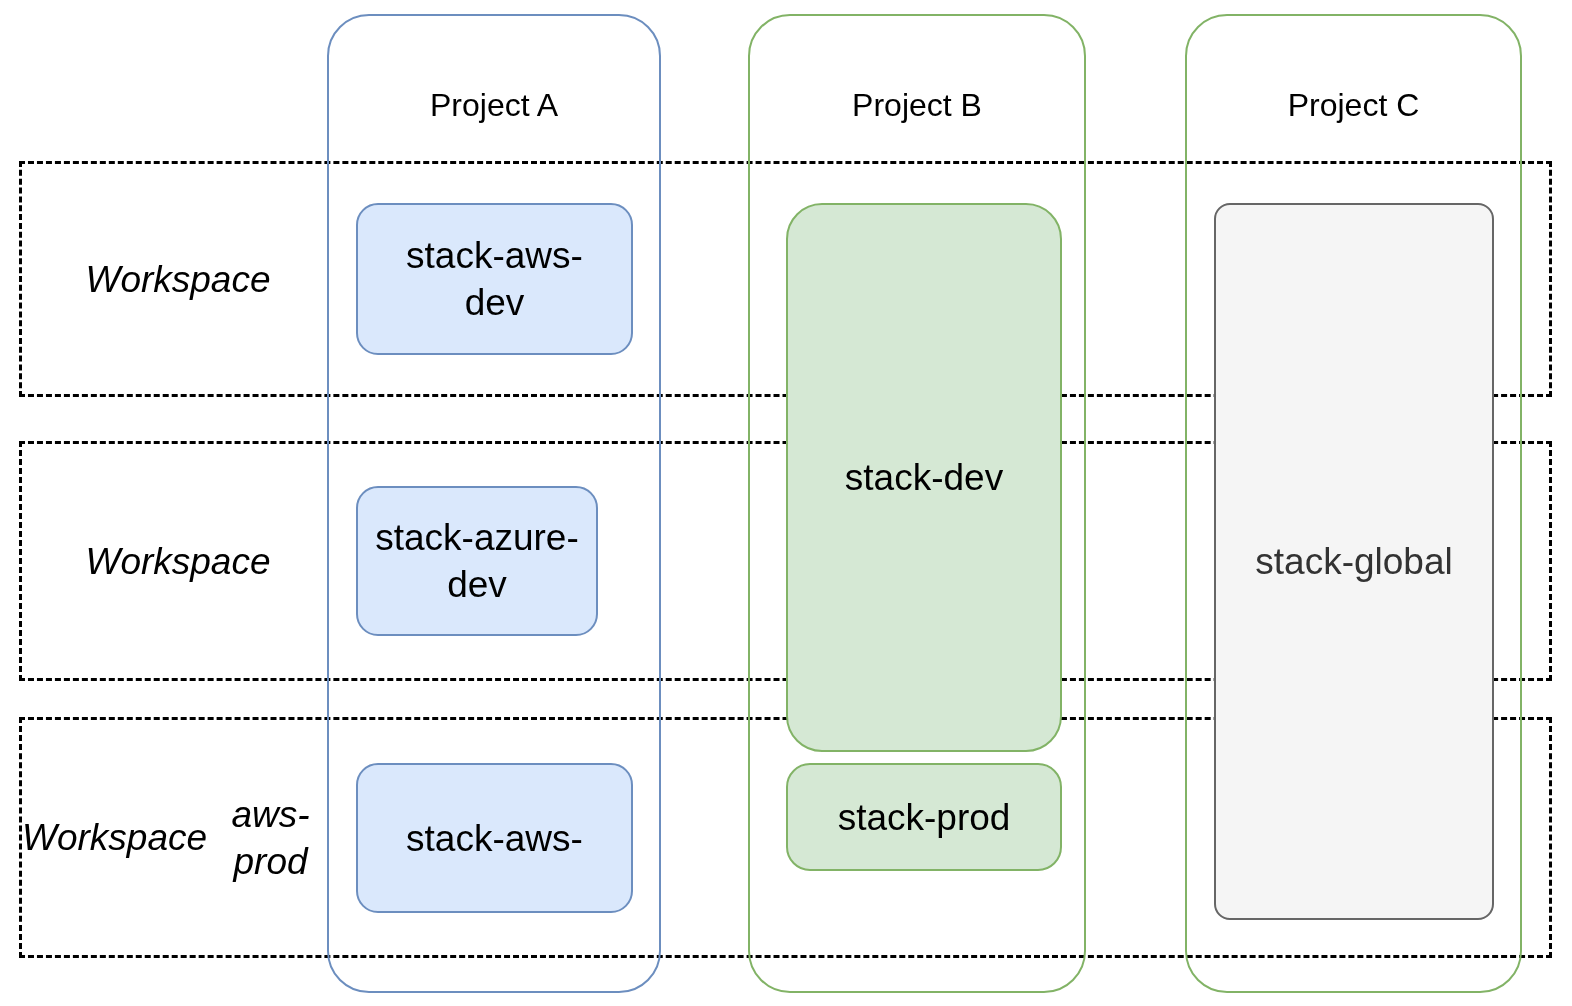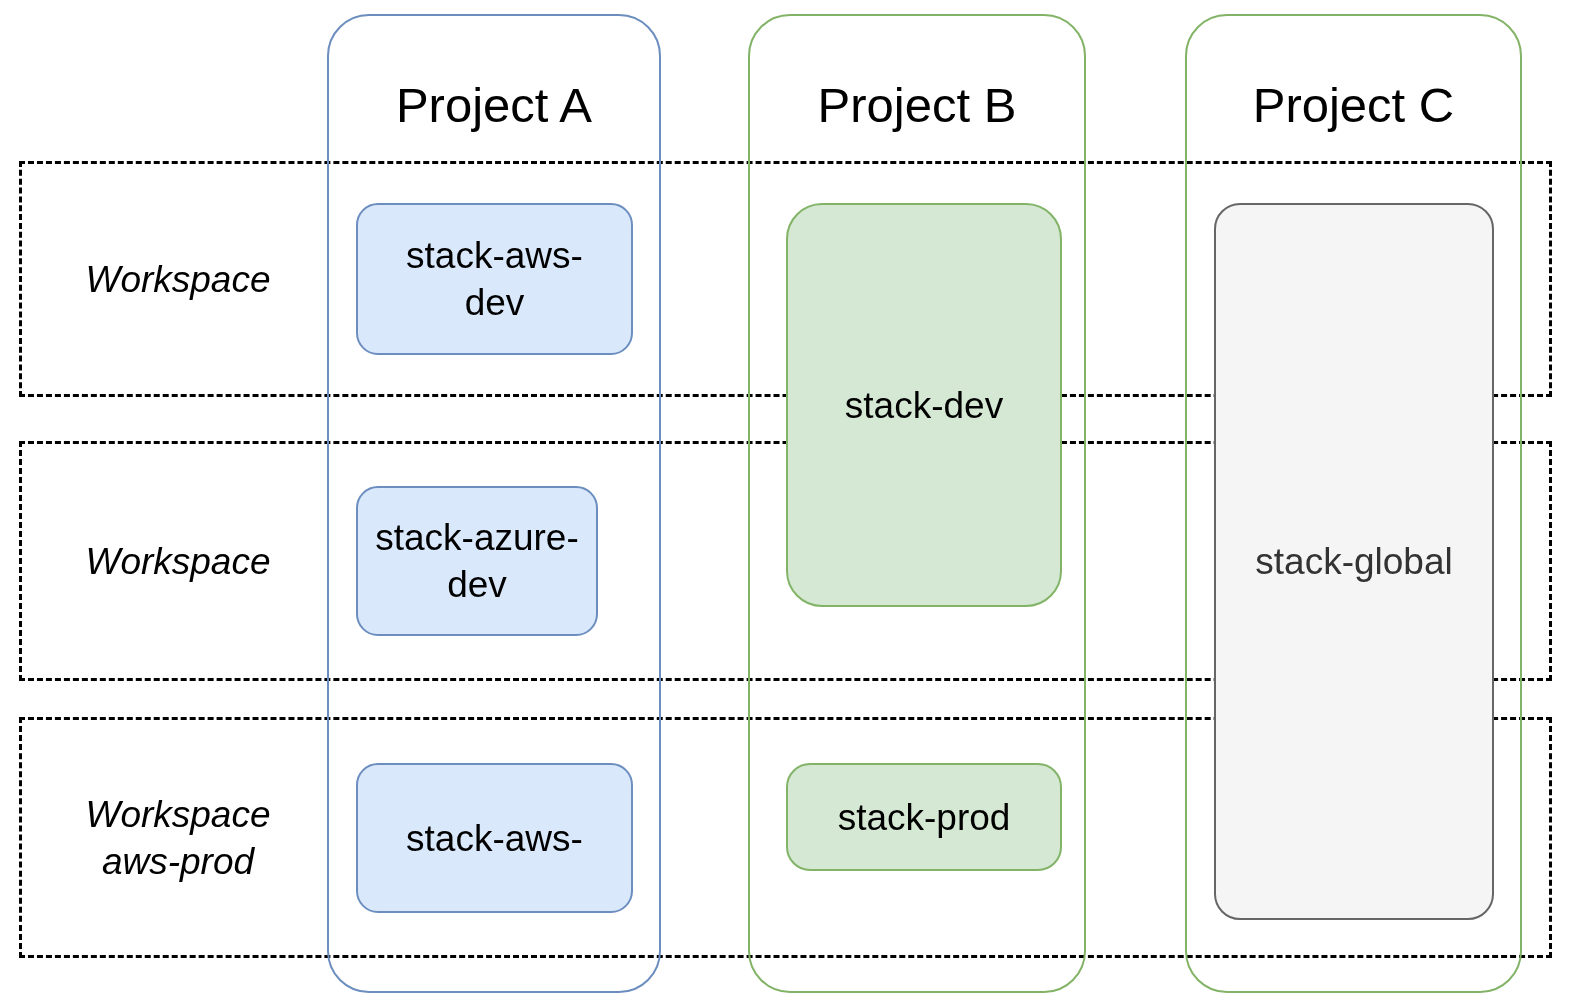"Project A" .project-title { font-size: 49px -> 32px }
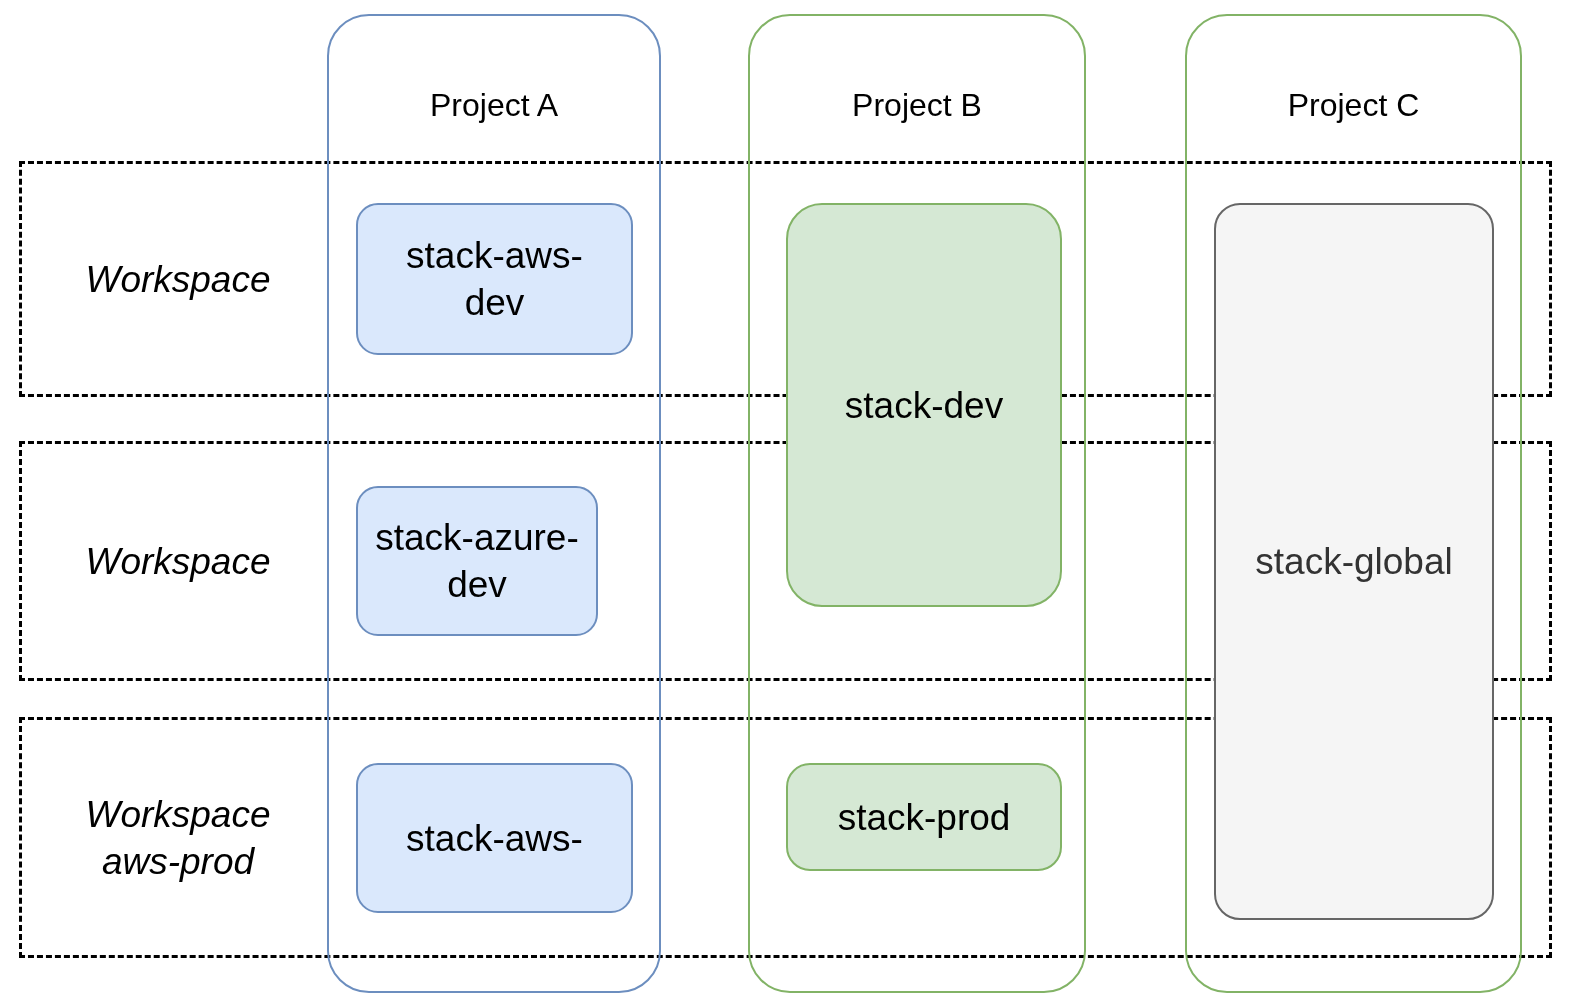"Workspace" .ws-label { flex-direction: column -> row }
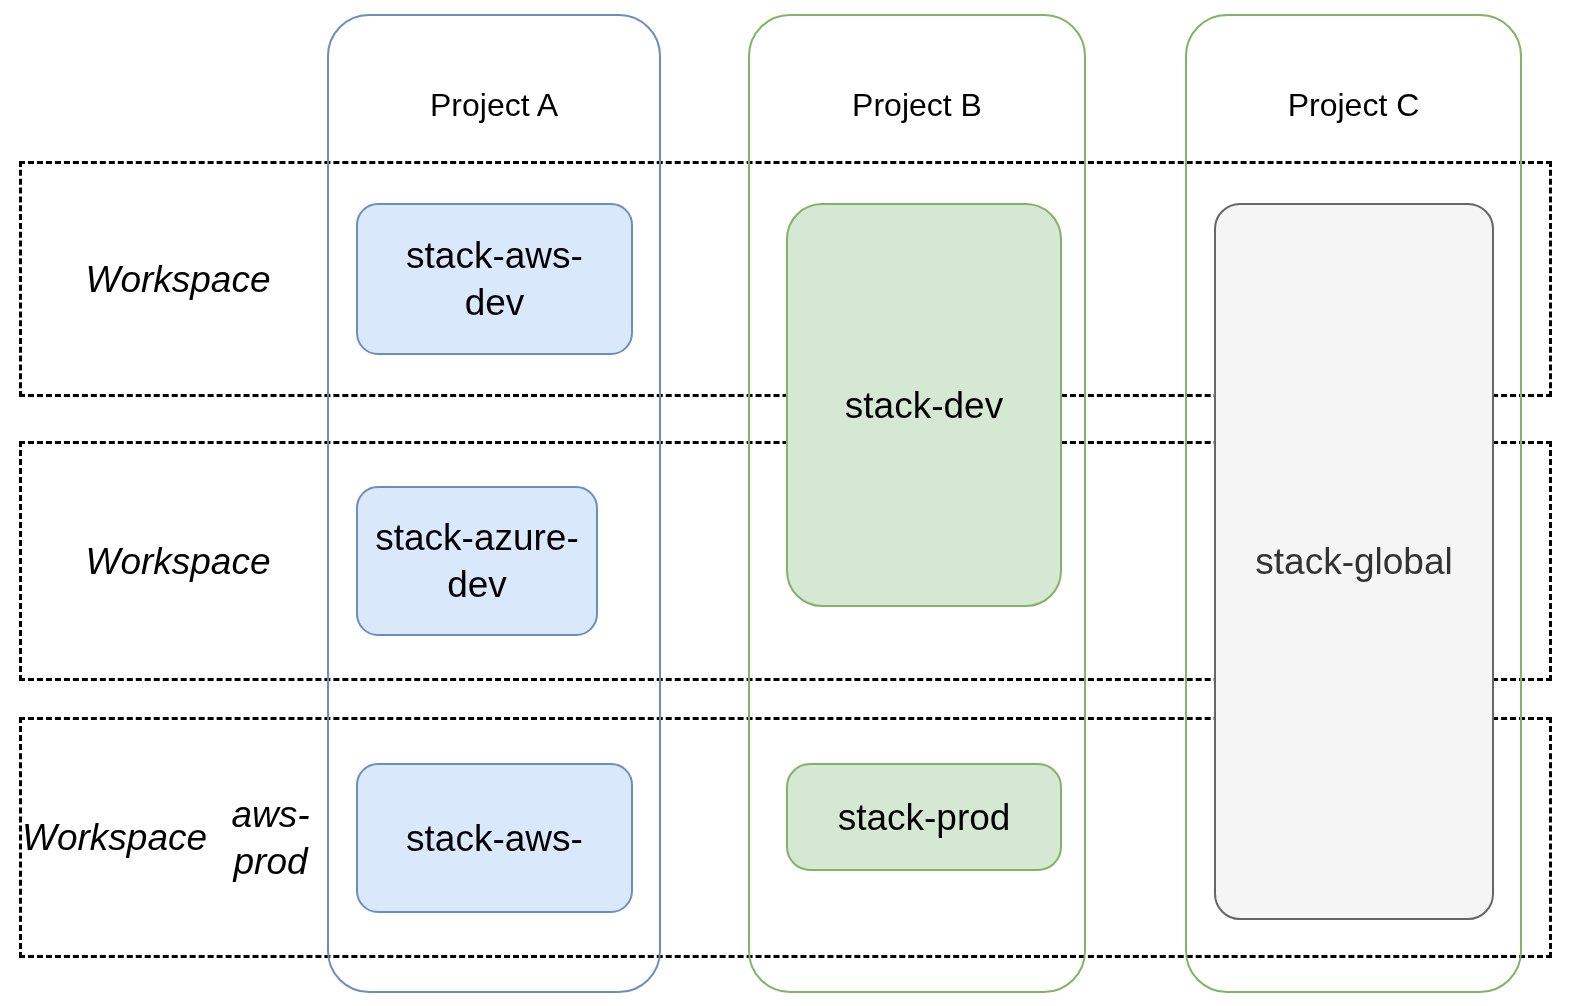"stack-dev" .s-dev { height: 404px -> 549px }
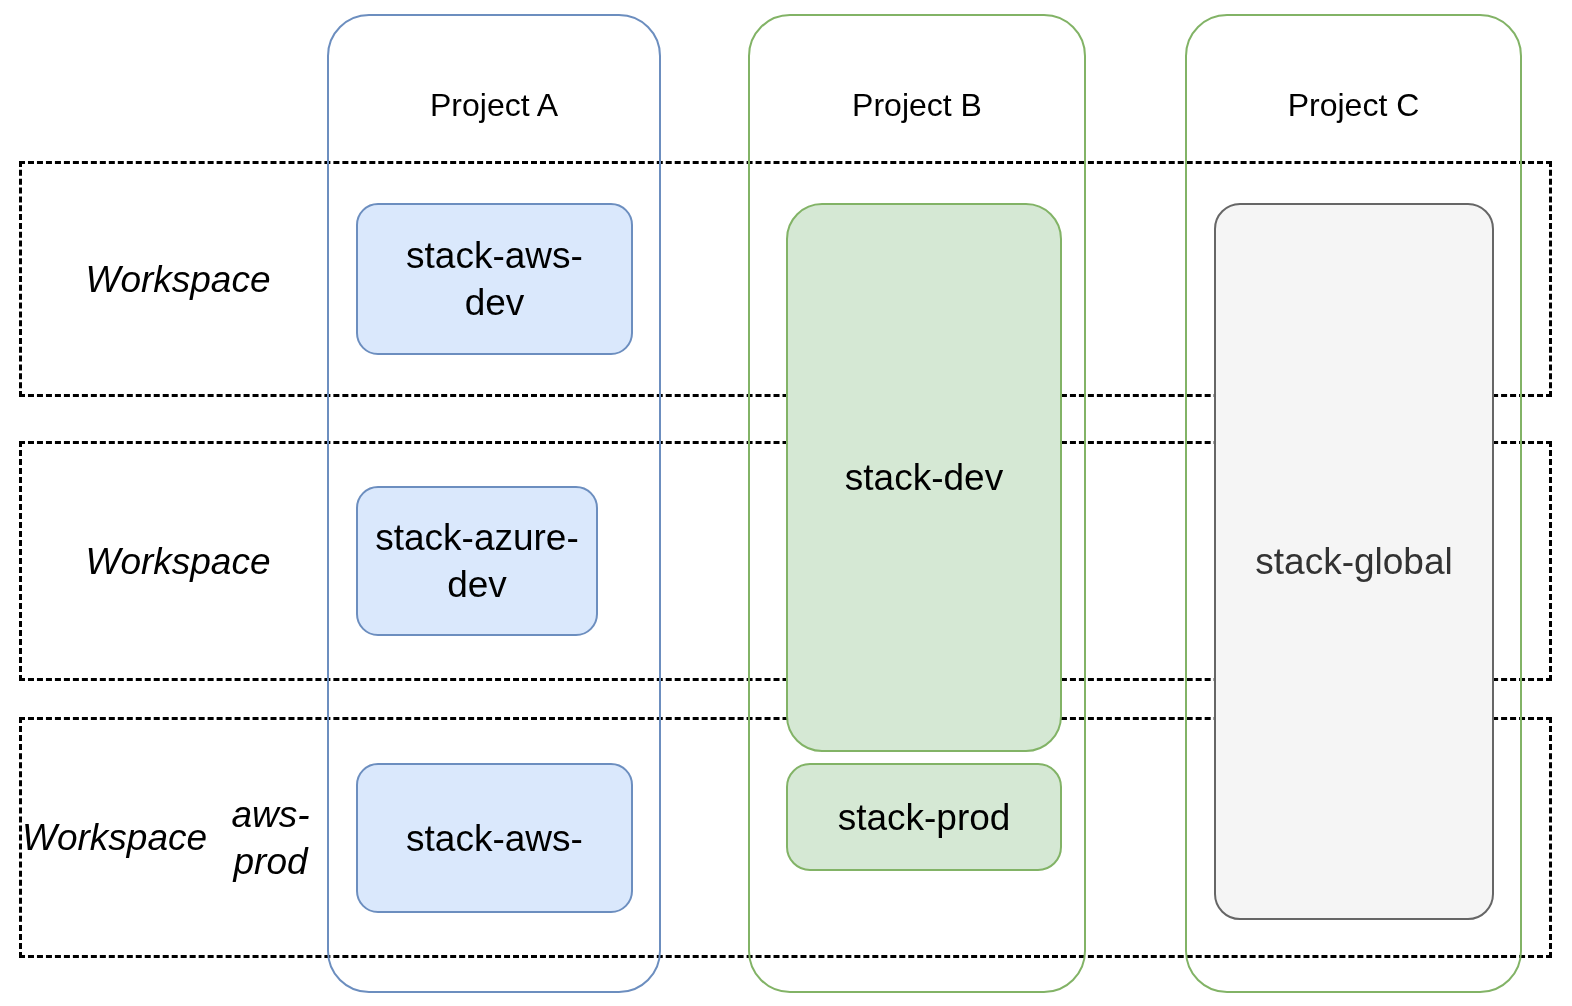"stack-global" .s-global { border-radius: 26px -> 16px }
